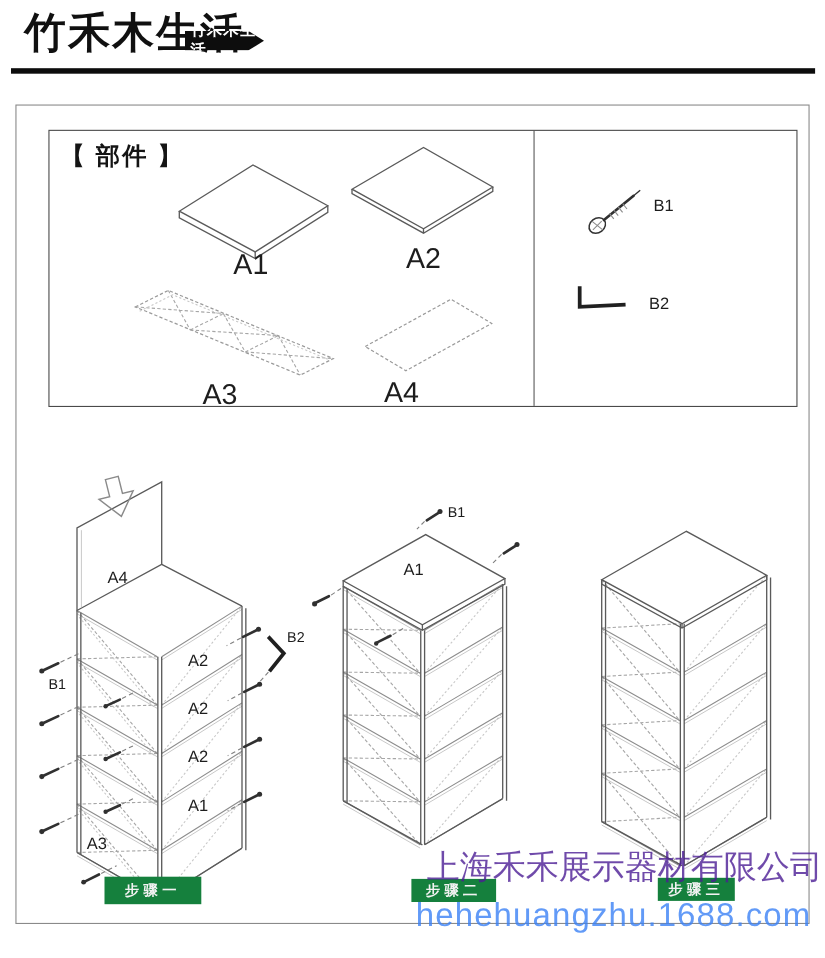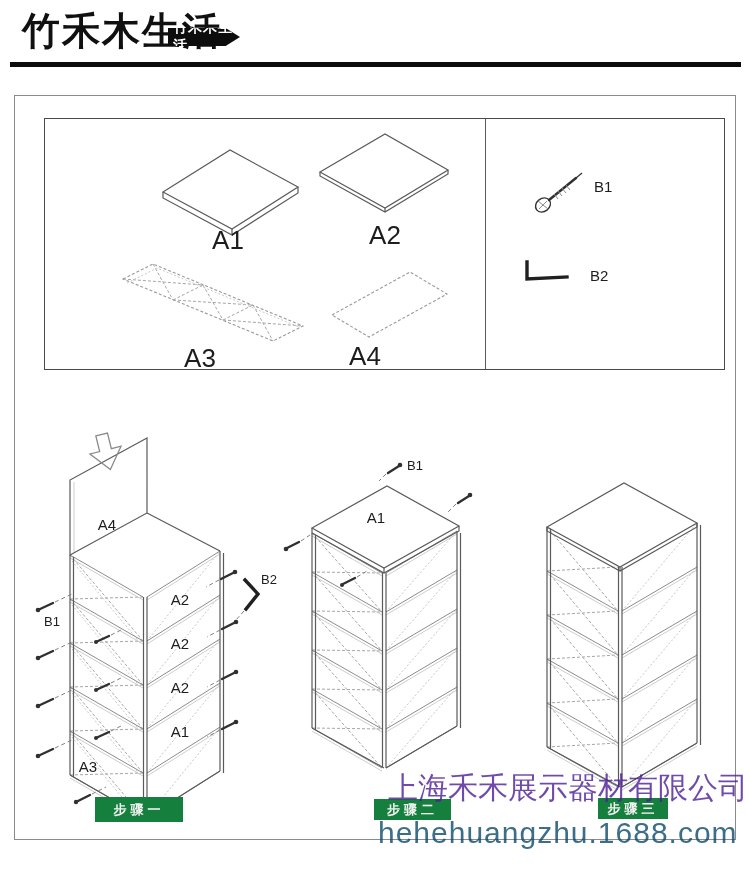"【 部件 】" div.sec-heading { html: none -> <div>【 部件 】</div> }
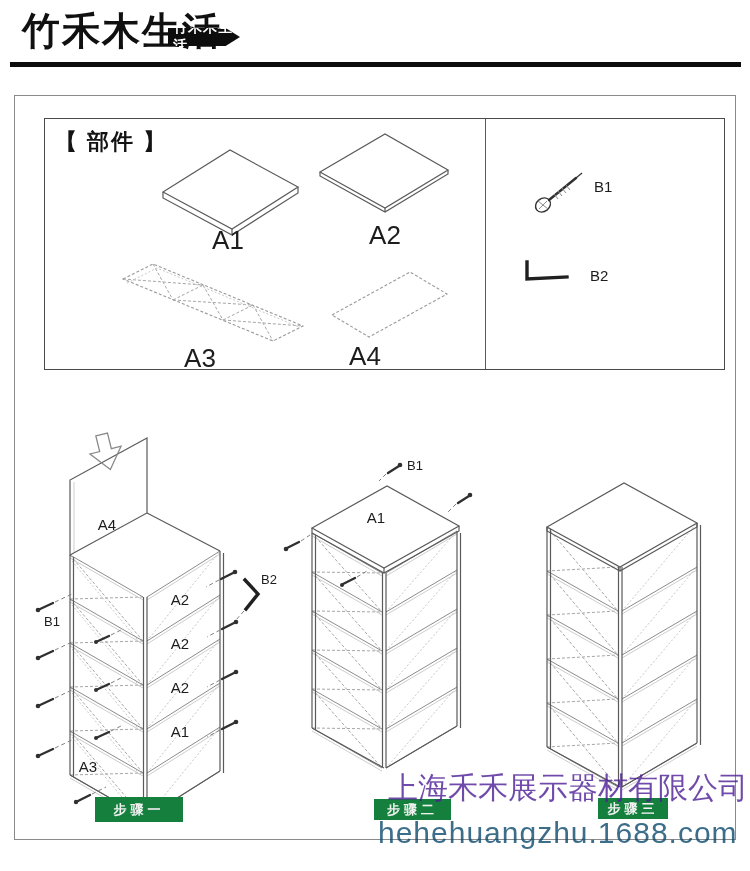"hehehuangzhu.1688.com" .wm-url { color: #0c4a6e -> #3b82f6 }
